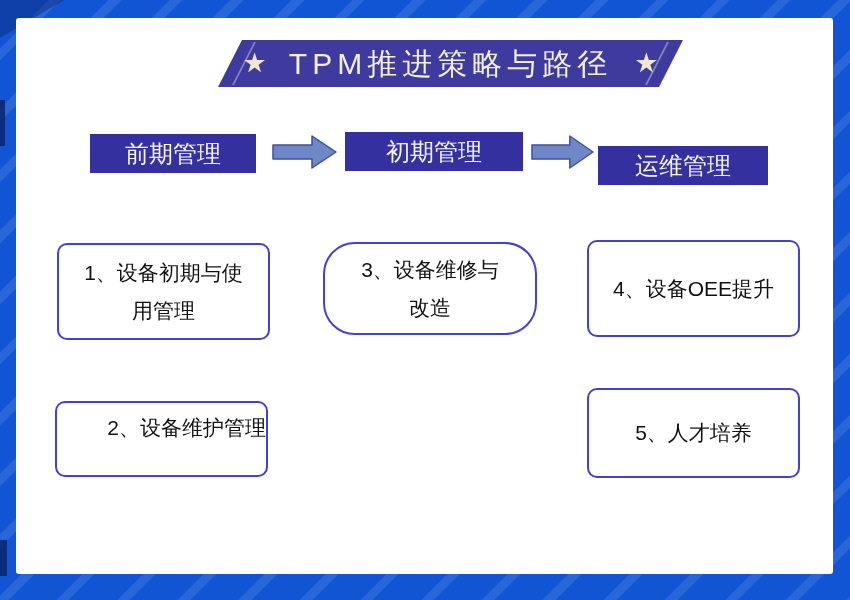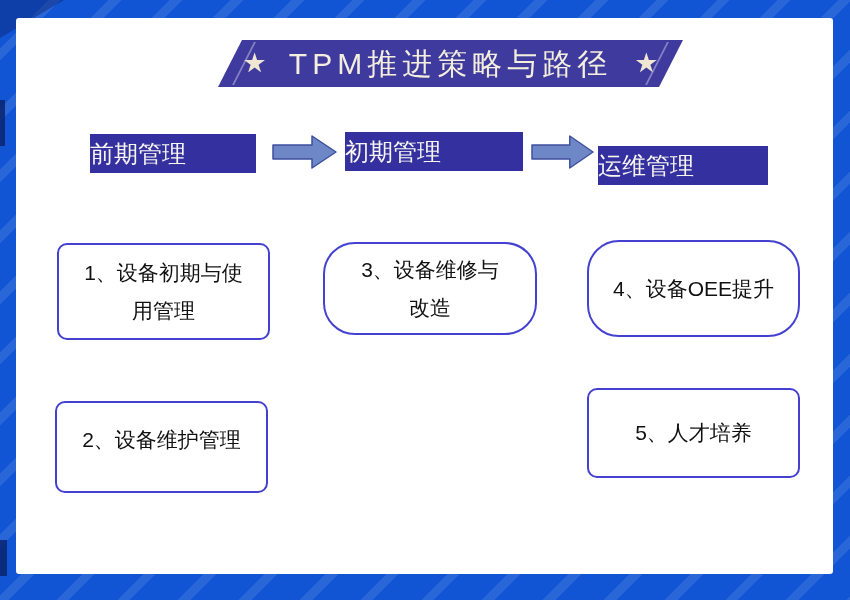"前期管理" .stage-box { justify-content: none -> center }
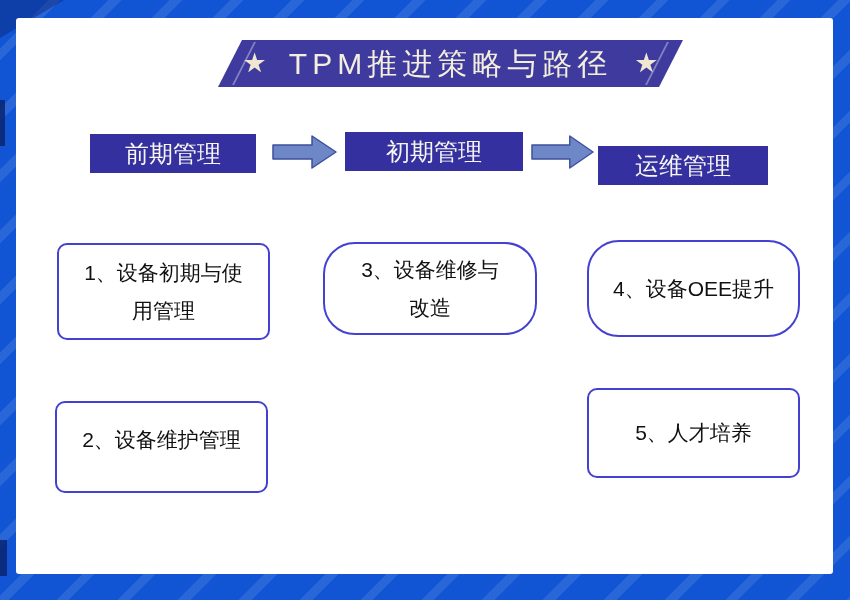"4、设备OEE提升" .item-box.c4 { border-radius: 32px -> none }
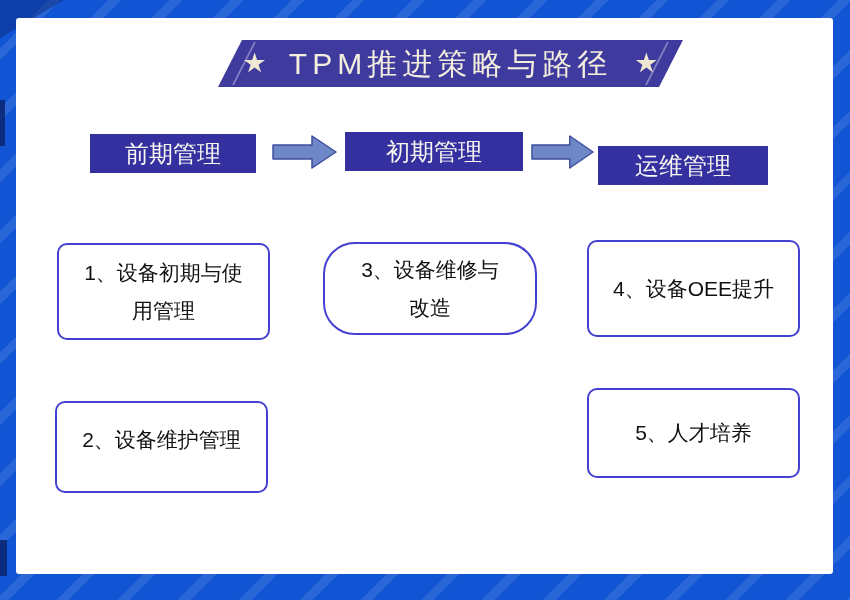"2、设备维护管理" .item-box.c2 { align-items: none -> flex-end; height: 92px -> 76px; padding-top: 18px -> 6px }
